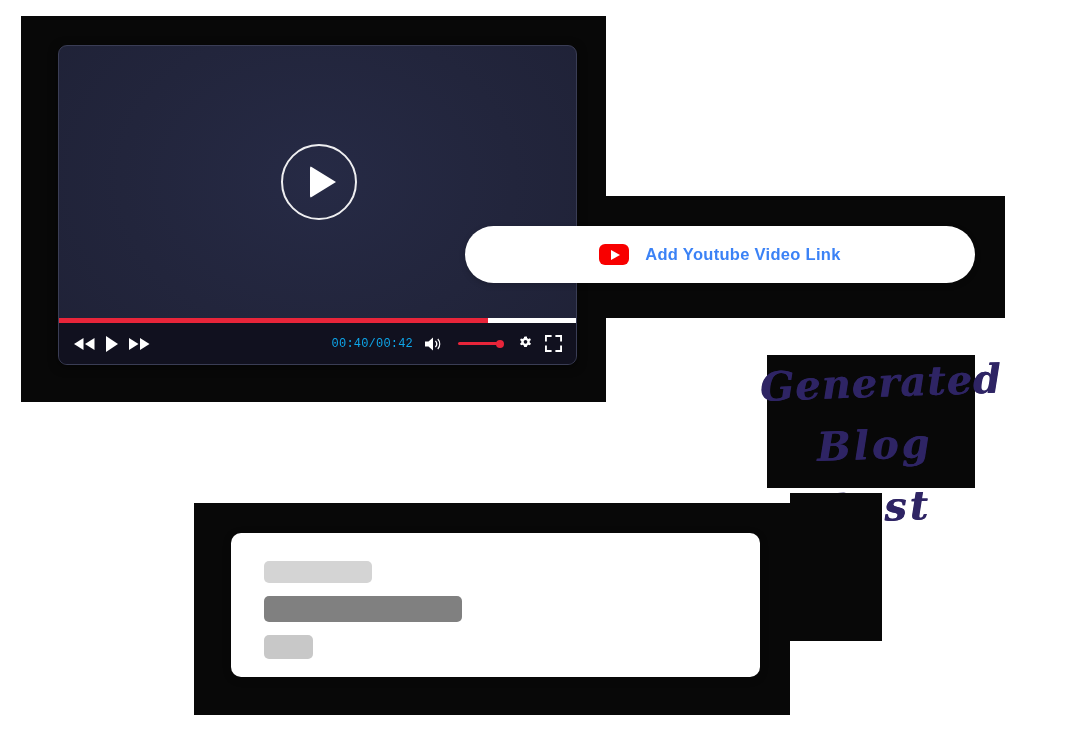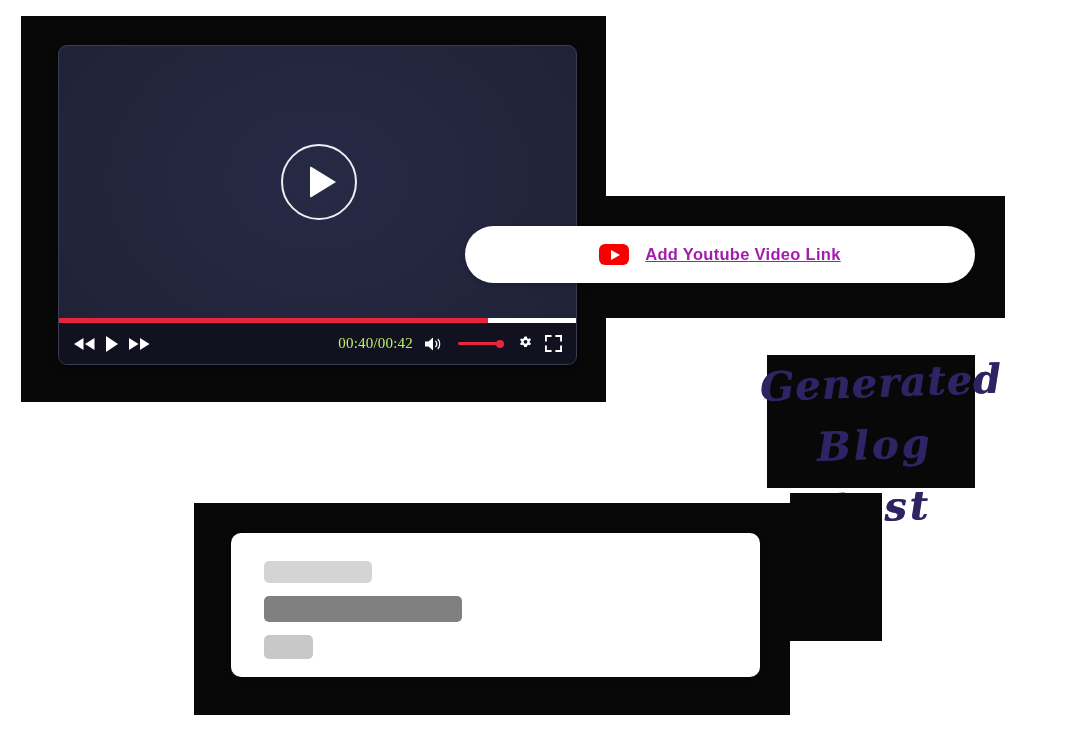"Add Youtube Video Link" #add-youtube-label { color: #a21caf -> #3b82f6; text-decoration: underline -> none }
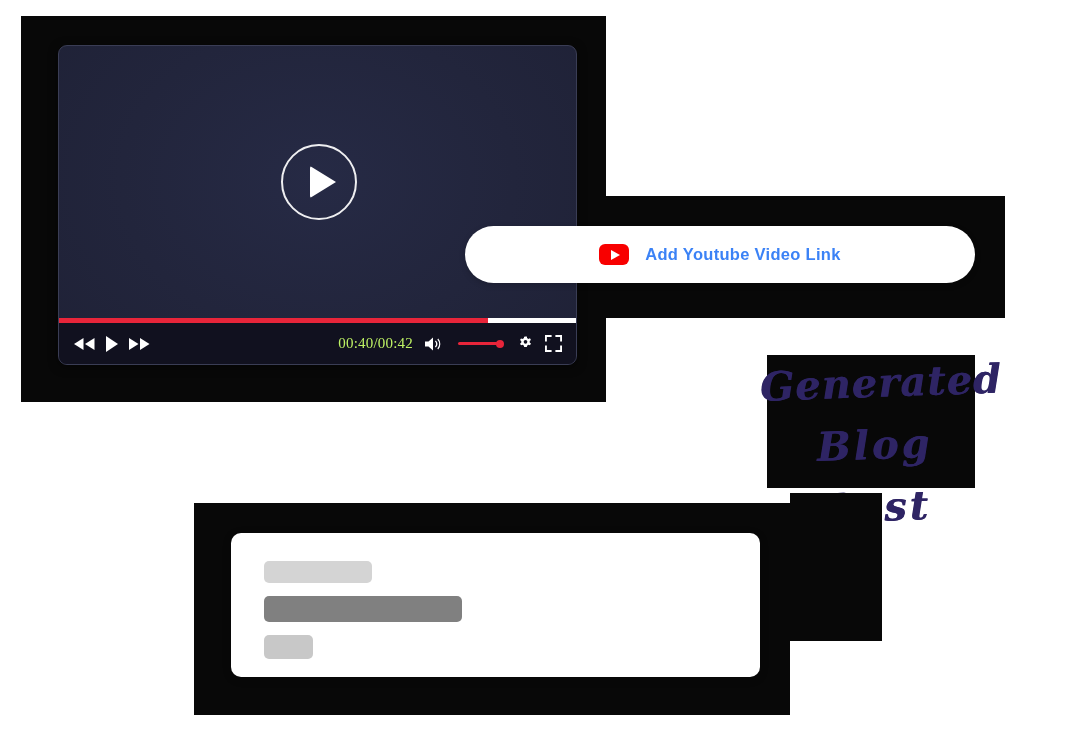"00:40/00:42" #time-display { color: #bef264 -> #0ea5e9; font-family: Liberation Serif, serif -> Liberation Mono, monospace; font-size: 15px -> 12px }
